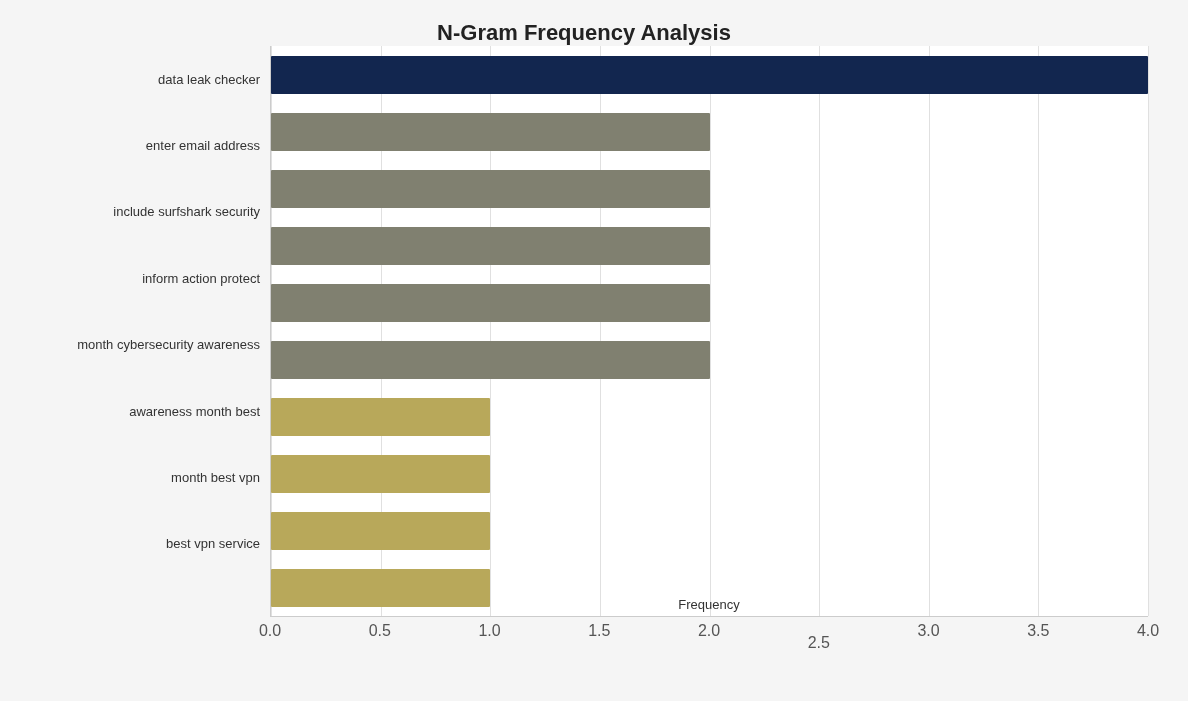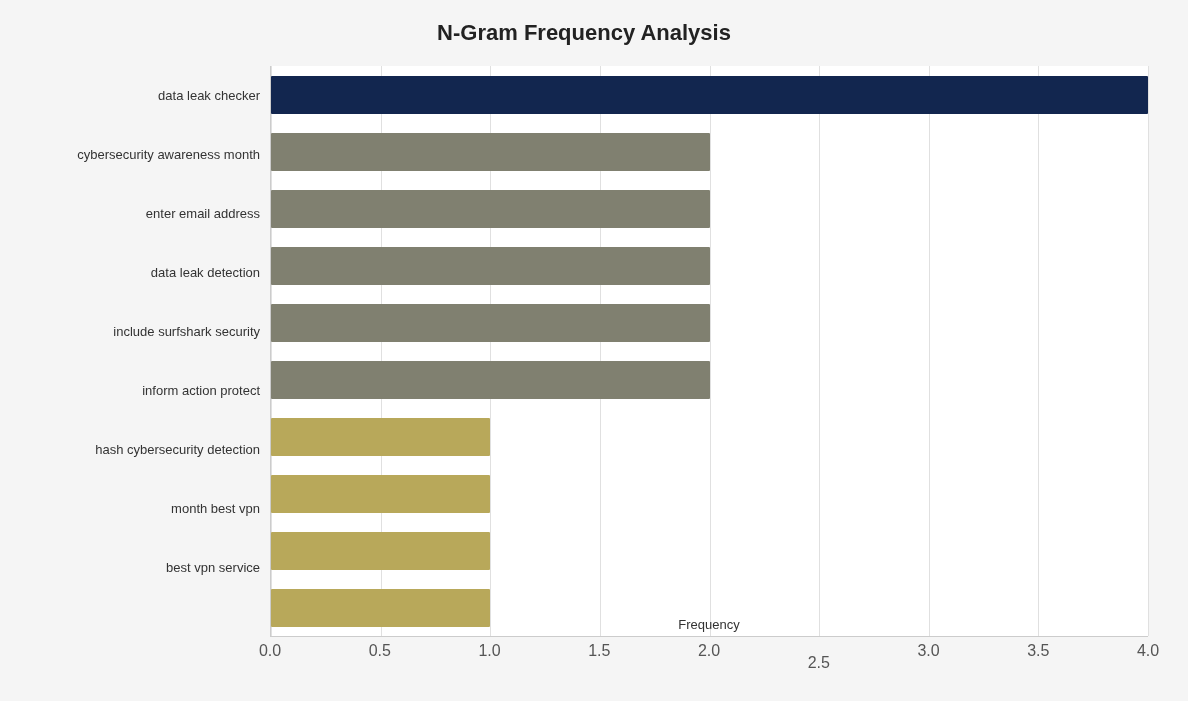"N-Gram Frequency Analysis" .chart-title { margin-bottom: 20px -> none }
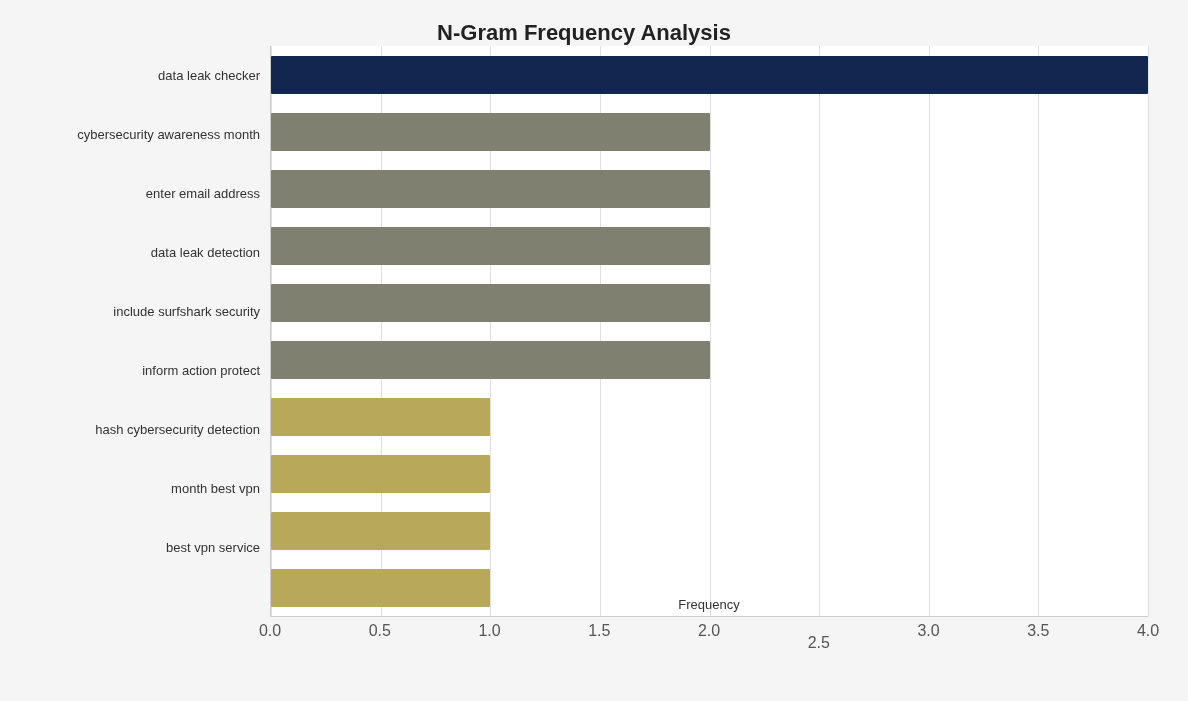"cybersecurity awareness month" div.y-label { html: <div>cybersecurity awareness month</div> -> none }
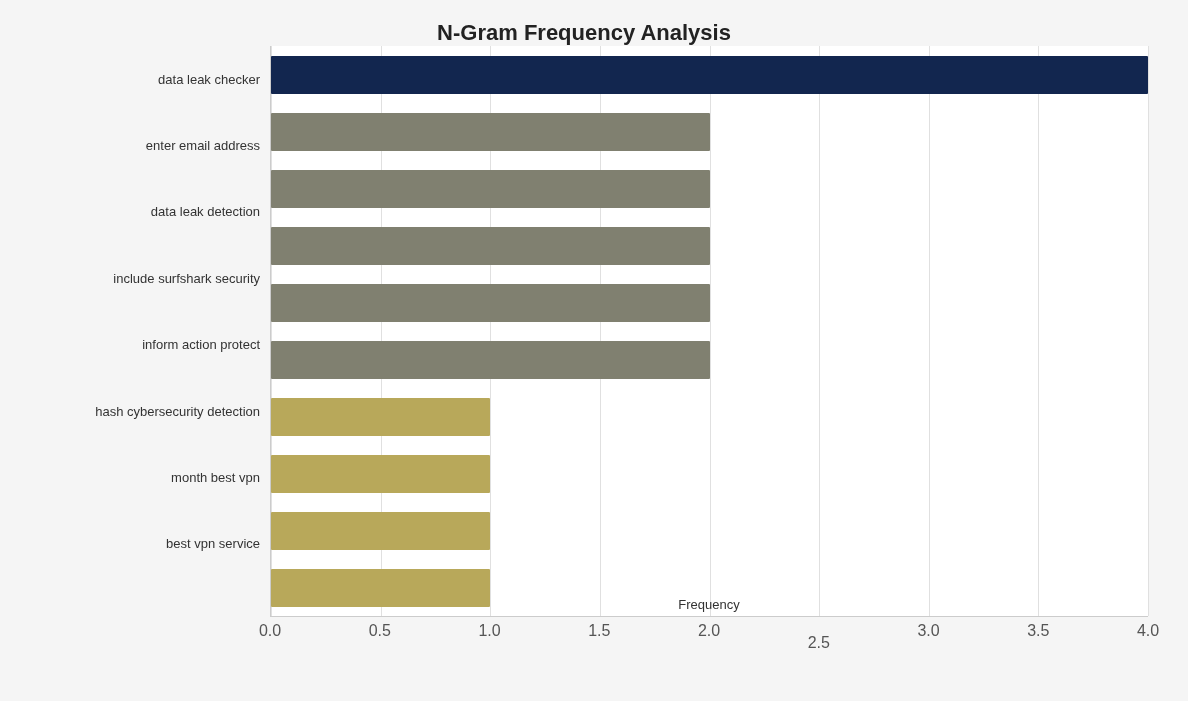"data leak detection" div.y-label { html: <div>data leak detection</div> -> none }
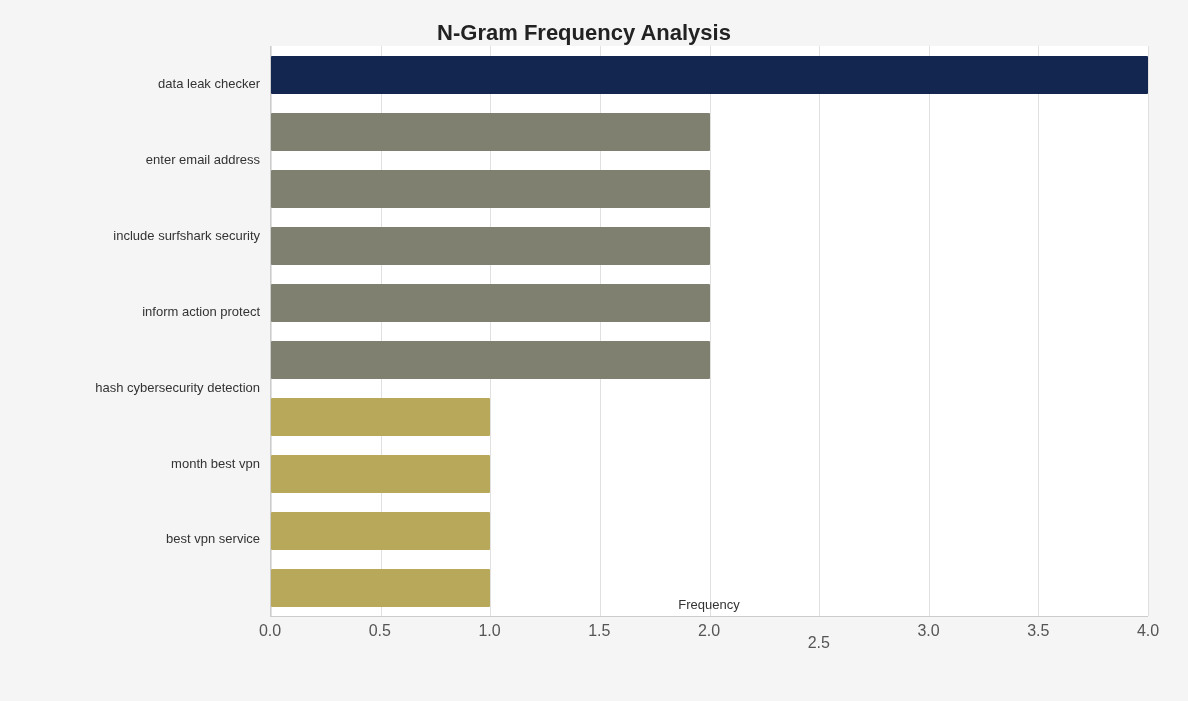"hash cybersecurity detection" div.y-label { text: hash cybersecurity detection -> month cybersecurity awareness }
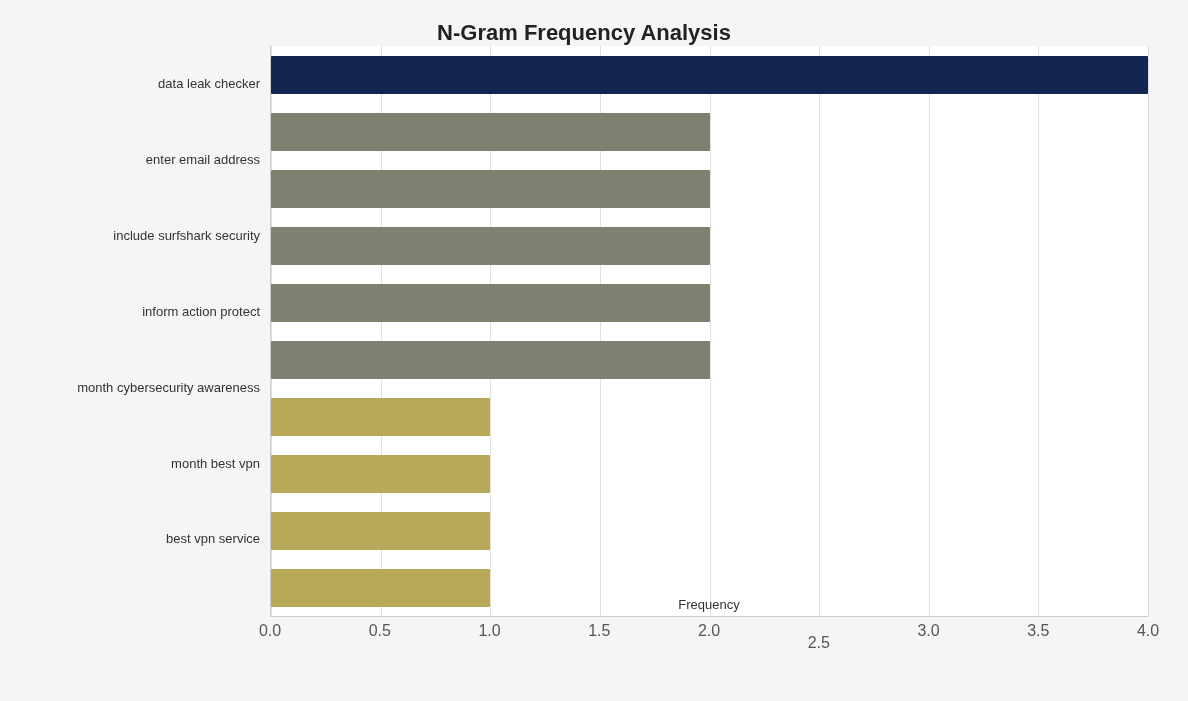"awareness month best" div.y-label { html: none -> <div>awareness month best</div> }
